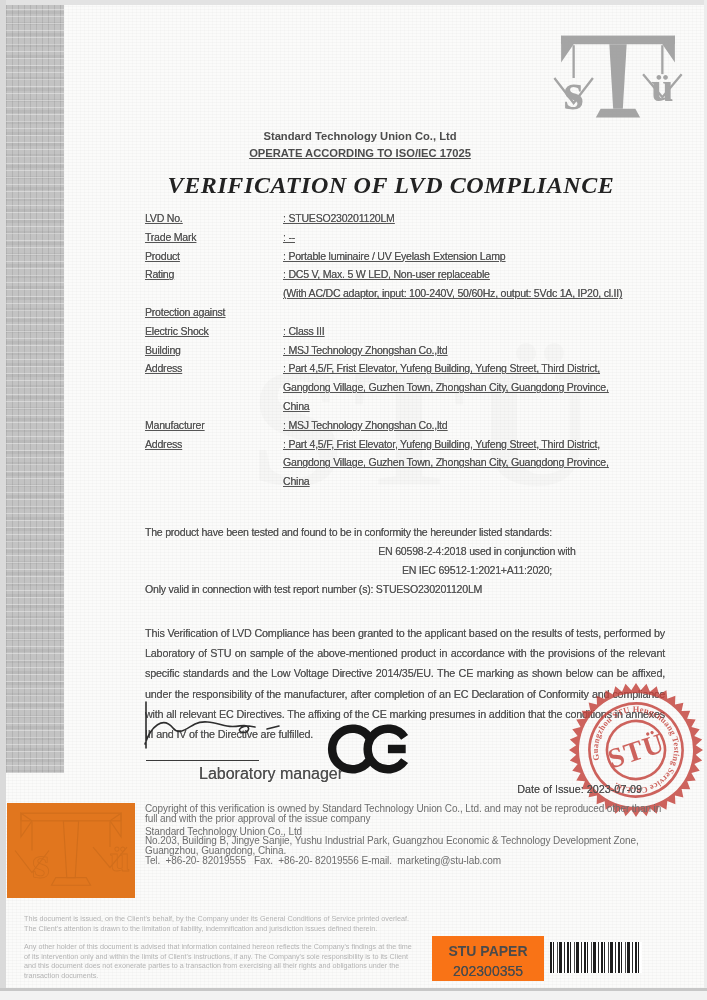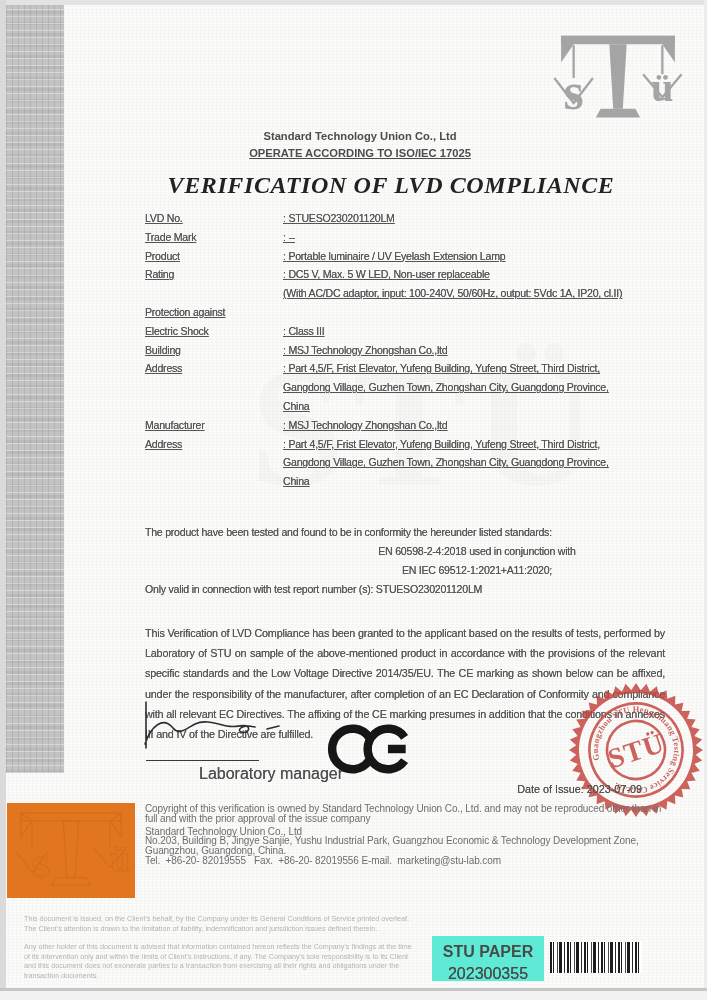"STU PAPER" .paper-box { background: #5eead4 -> #f97316; font-size: 16px -> 14px }
